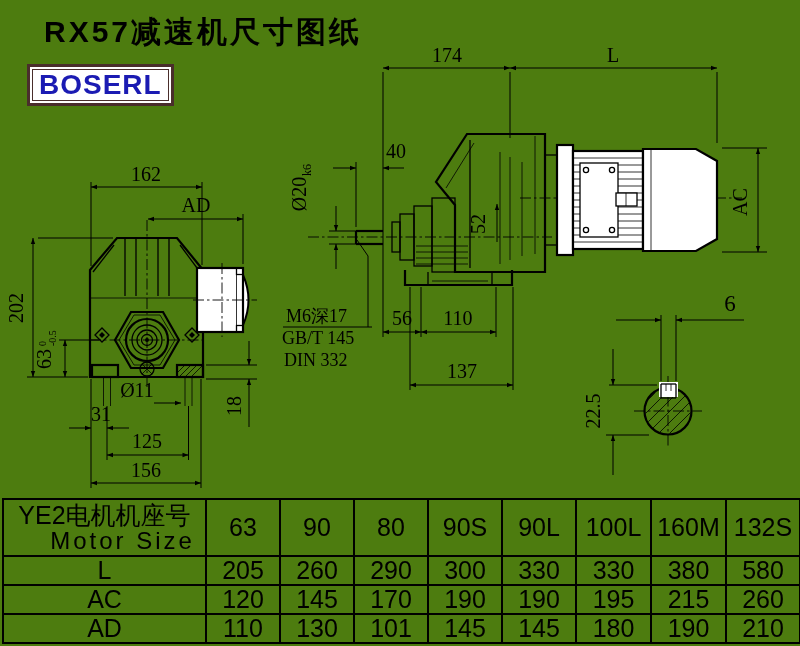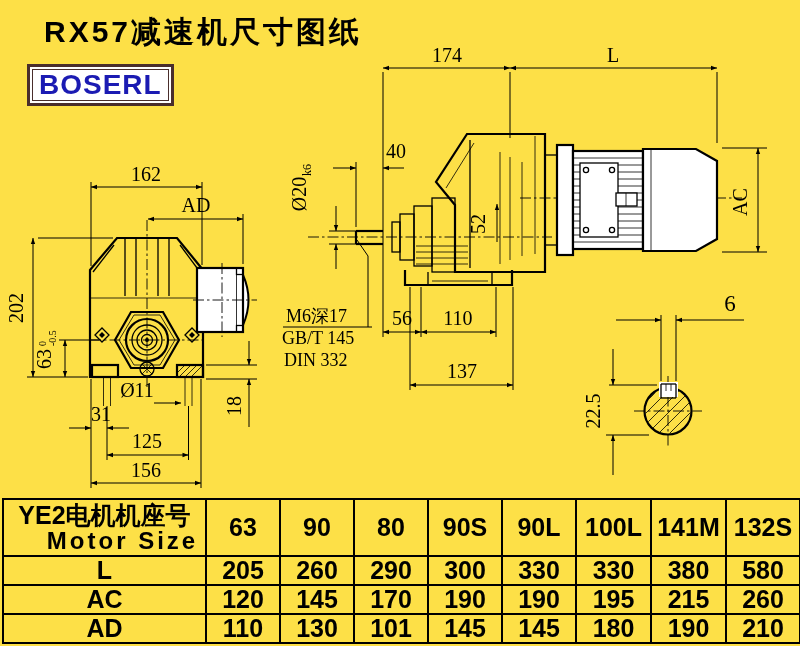"RX57减速机尺寸图纸" #page { background: #fde047 -> #4d7c0f }
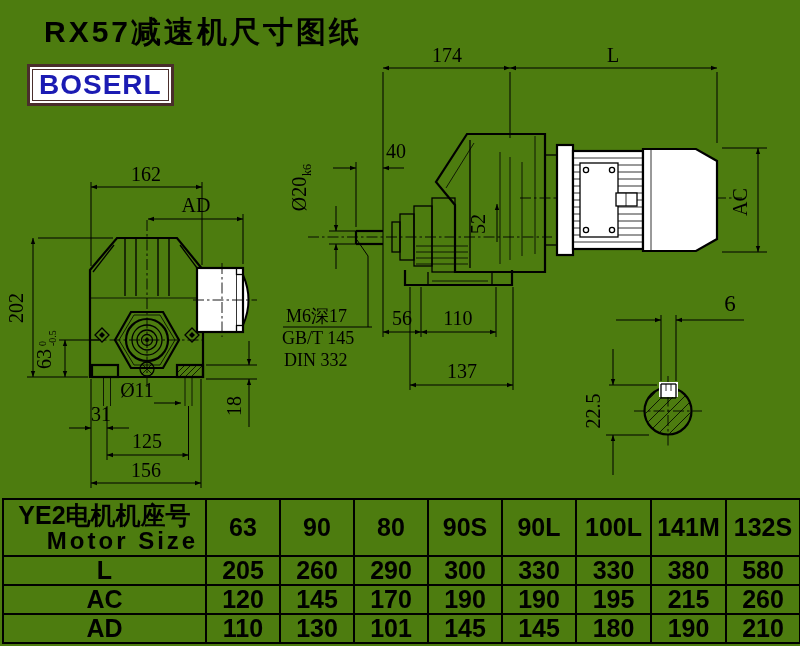"YE2电机机座号" #tblwrap { font-weight: bold -> none }
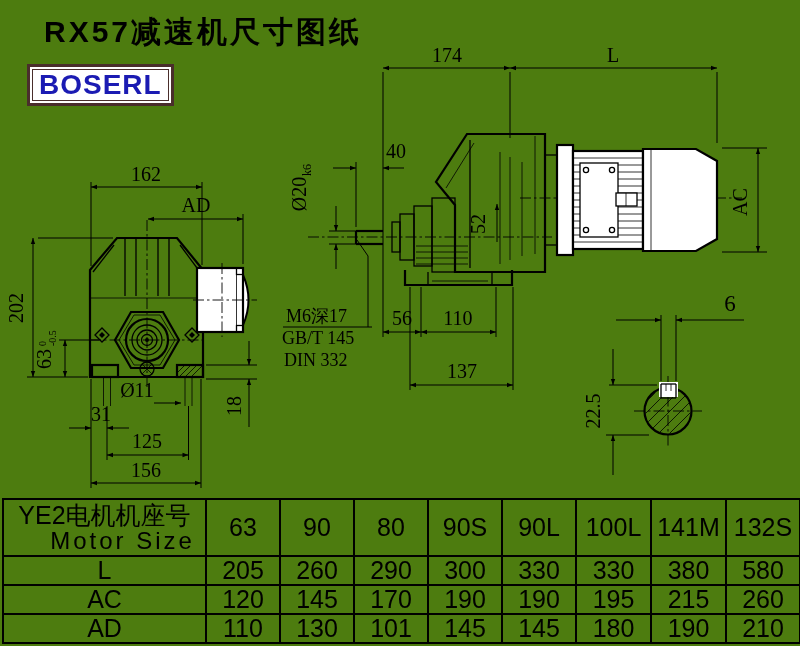"141M" td { text: 141M -> 160M }
